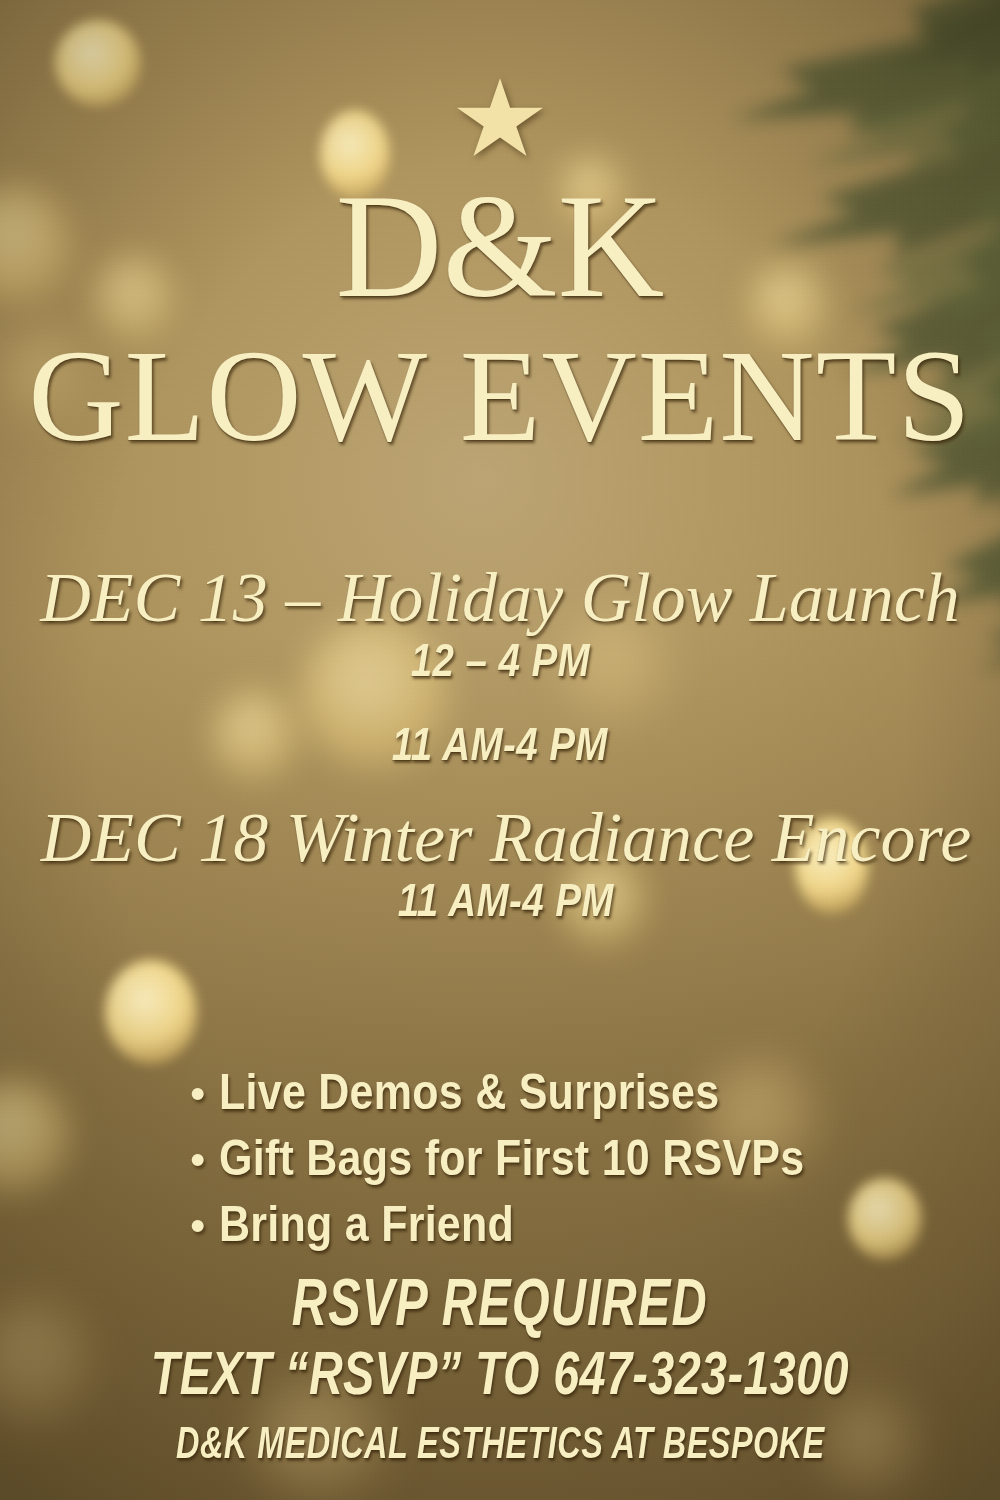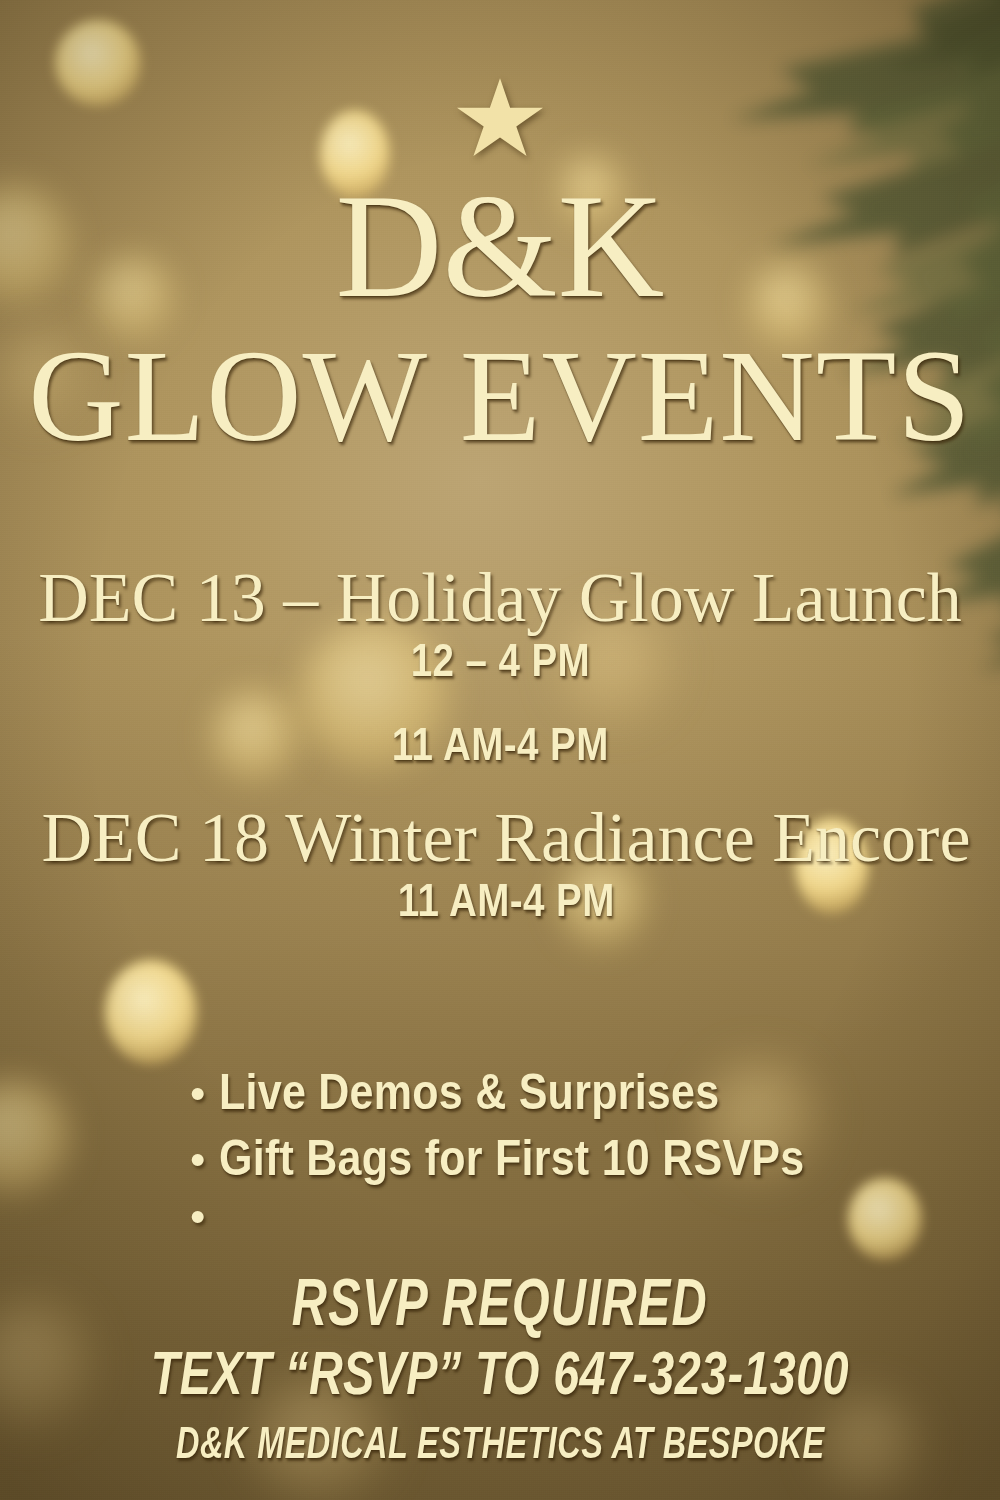"DEC 13 – Holiday Glow" .event { font-style: none -> italic }
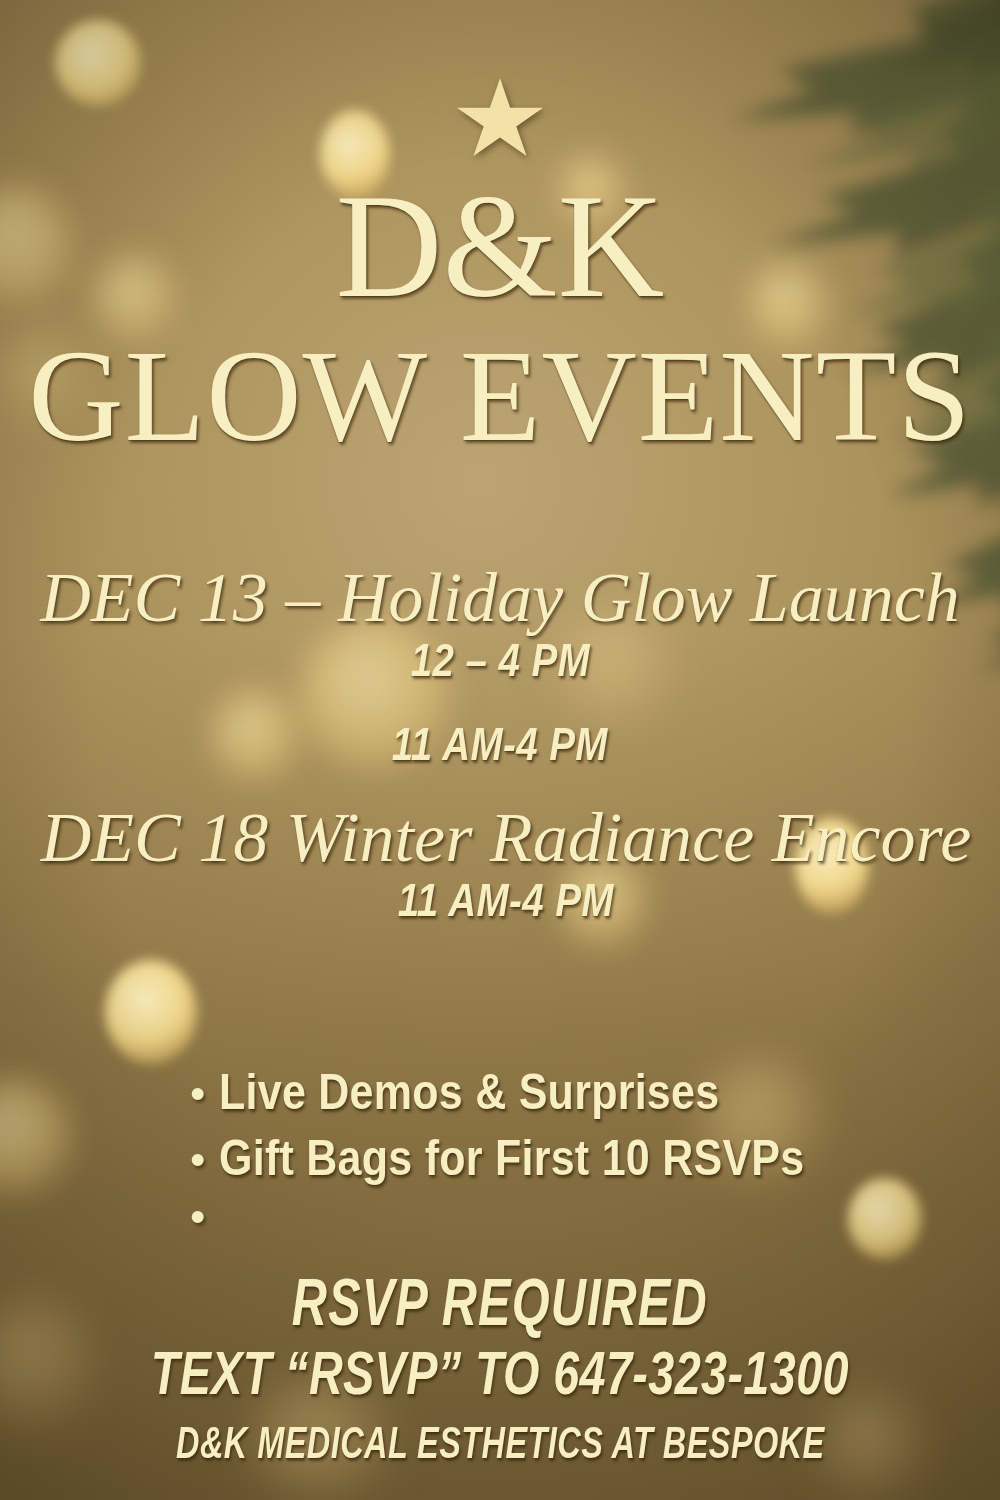"Bring a Friend" span.bullet-text { html: none -> <span><span>Bring a Friend</span></span> }
